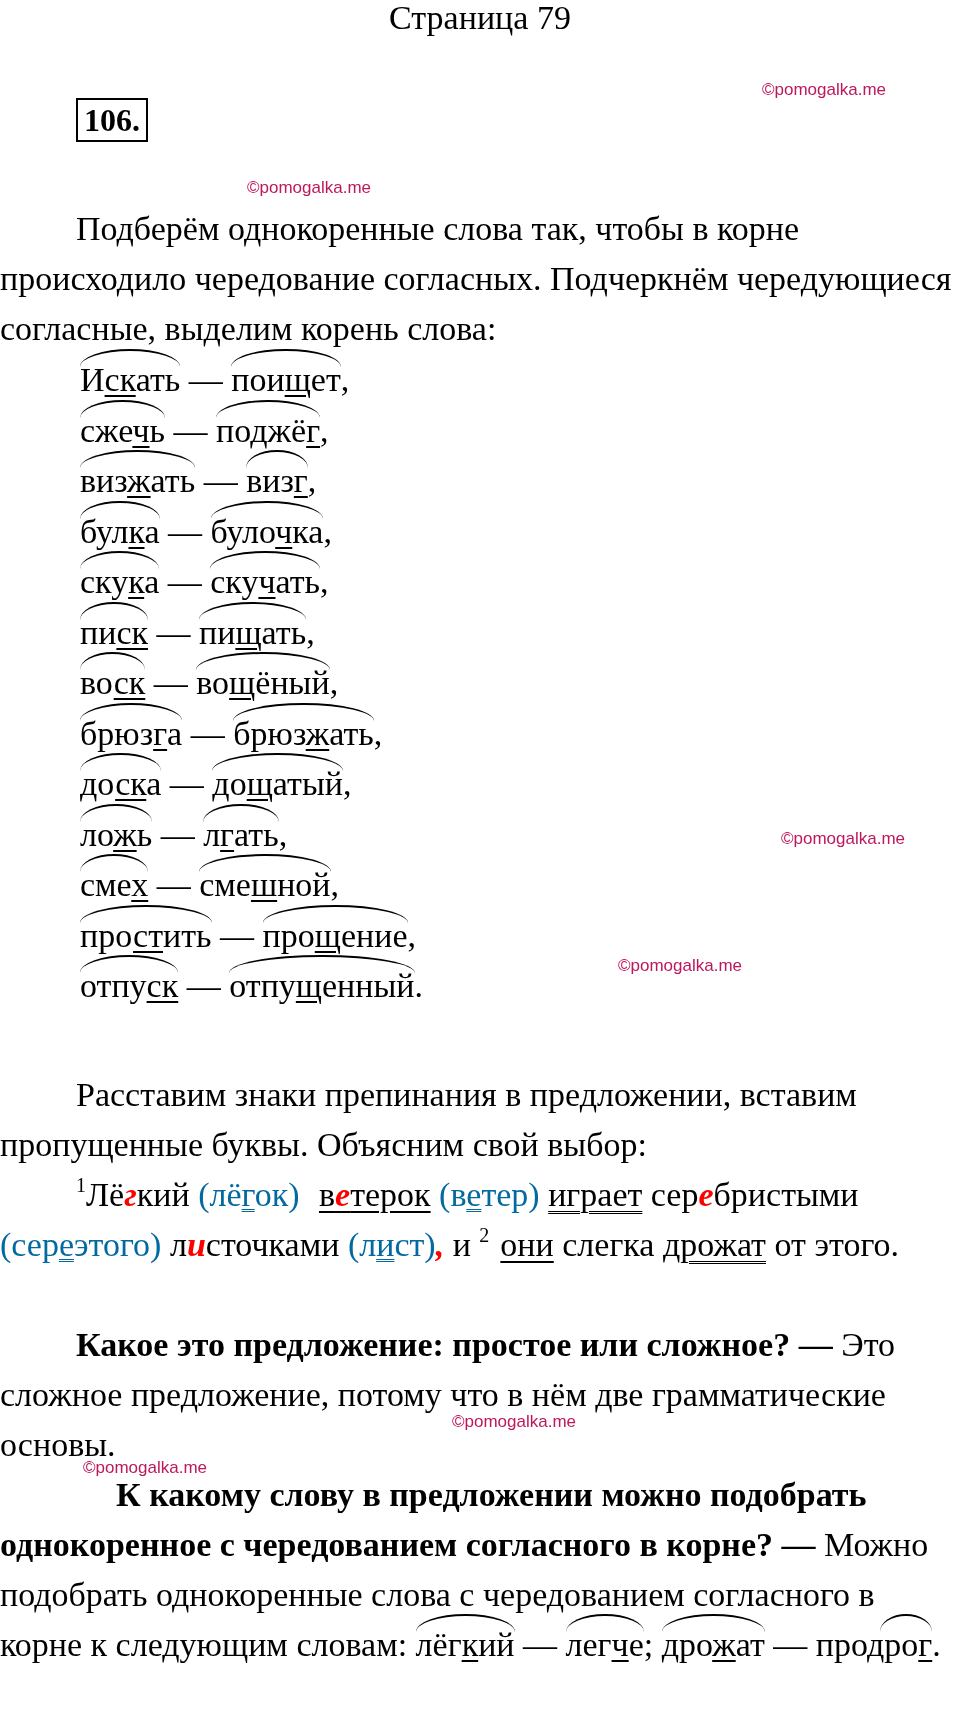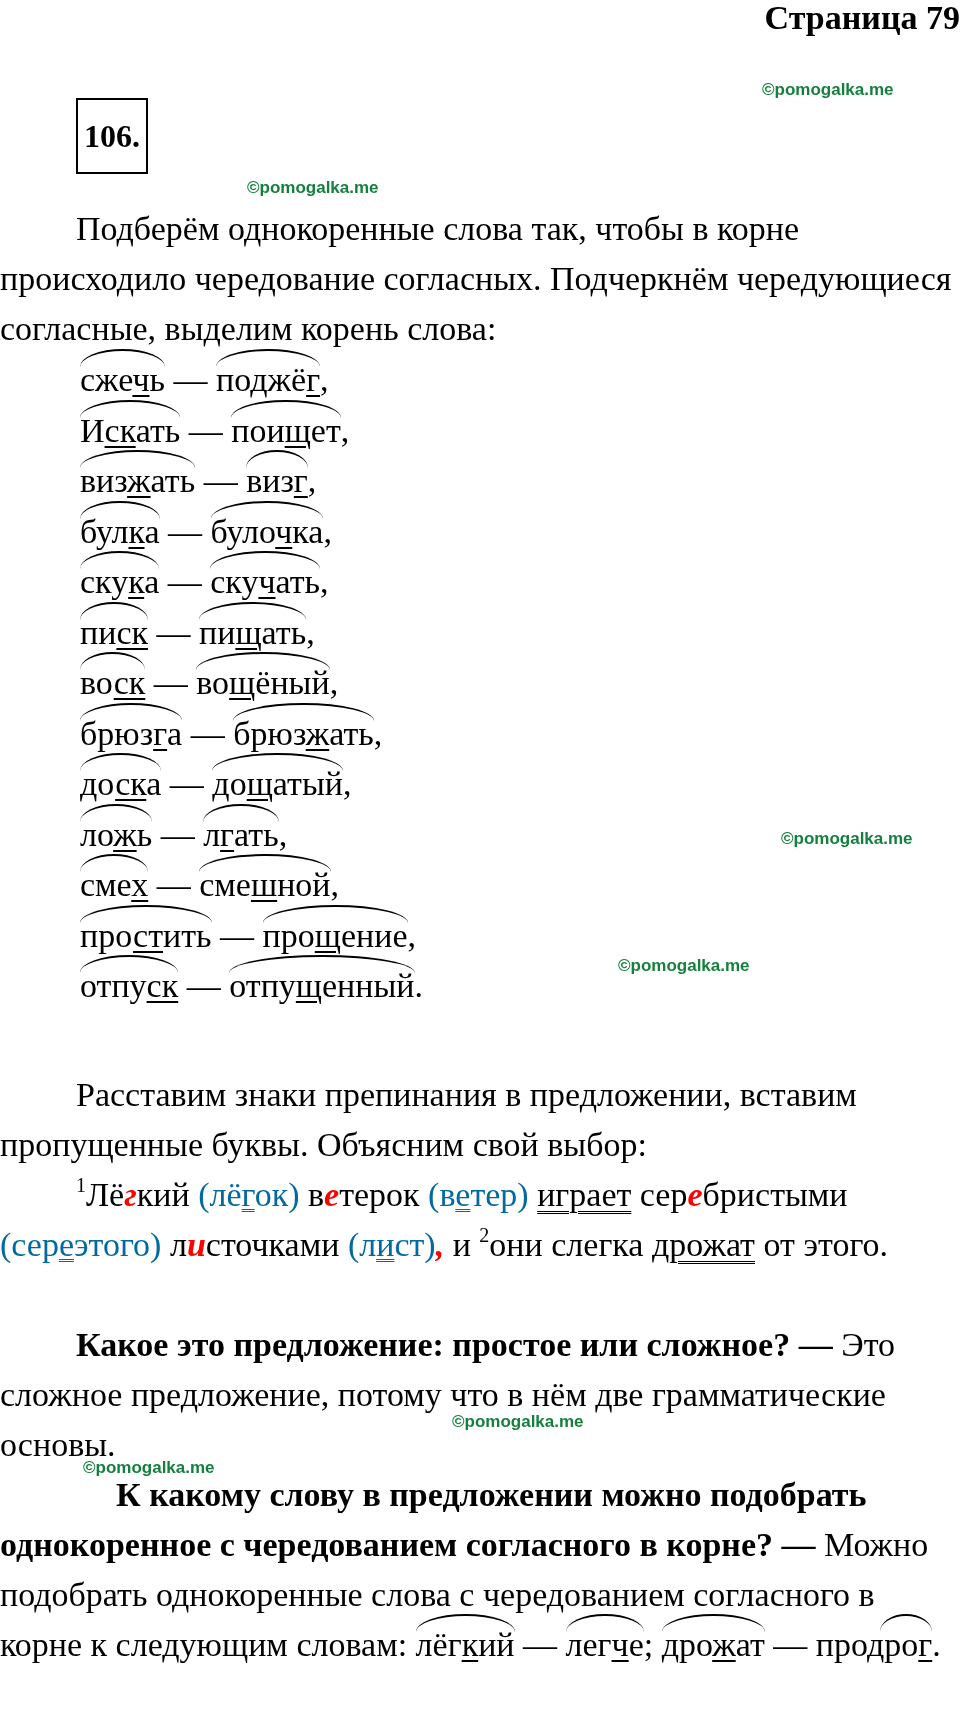"Страница 79" .page-title { font-weight: bold -> normal; text-align: right -> center }
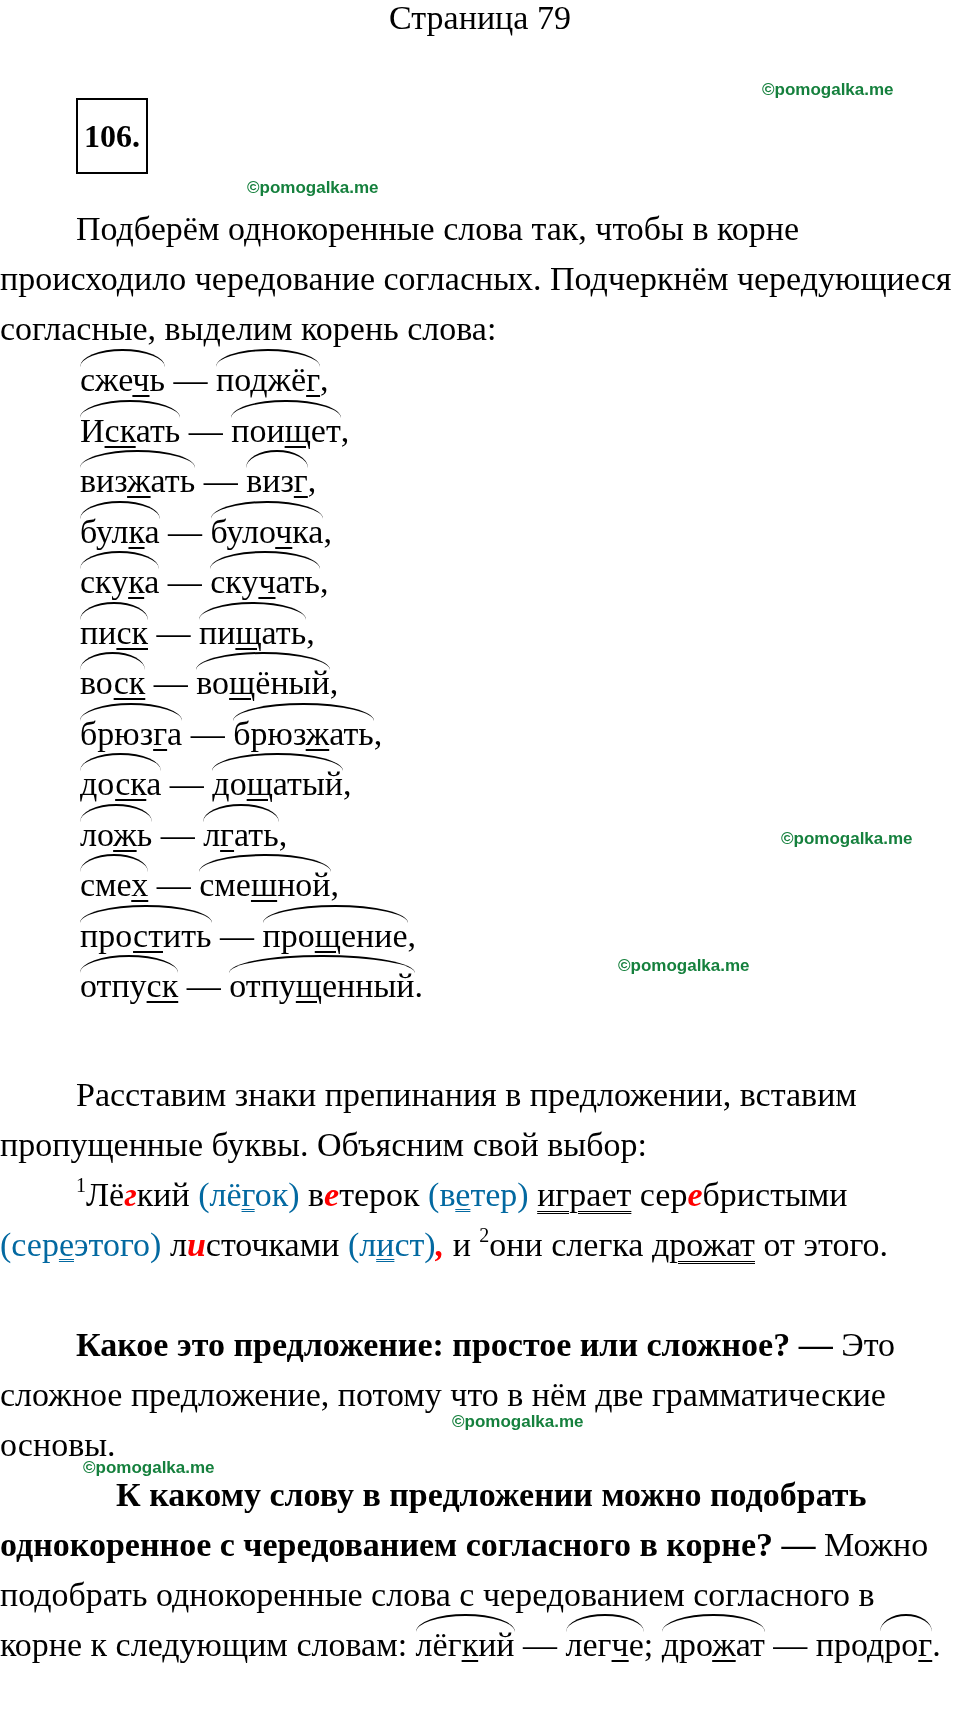"©pomogalka.me" .wm { color: #15803d -> #be185d; font-weight: bold -> normal }
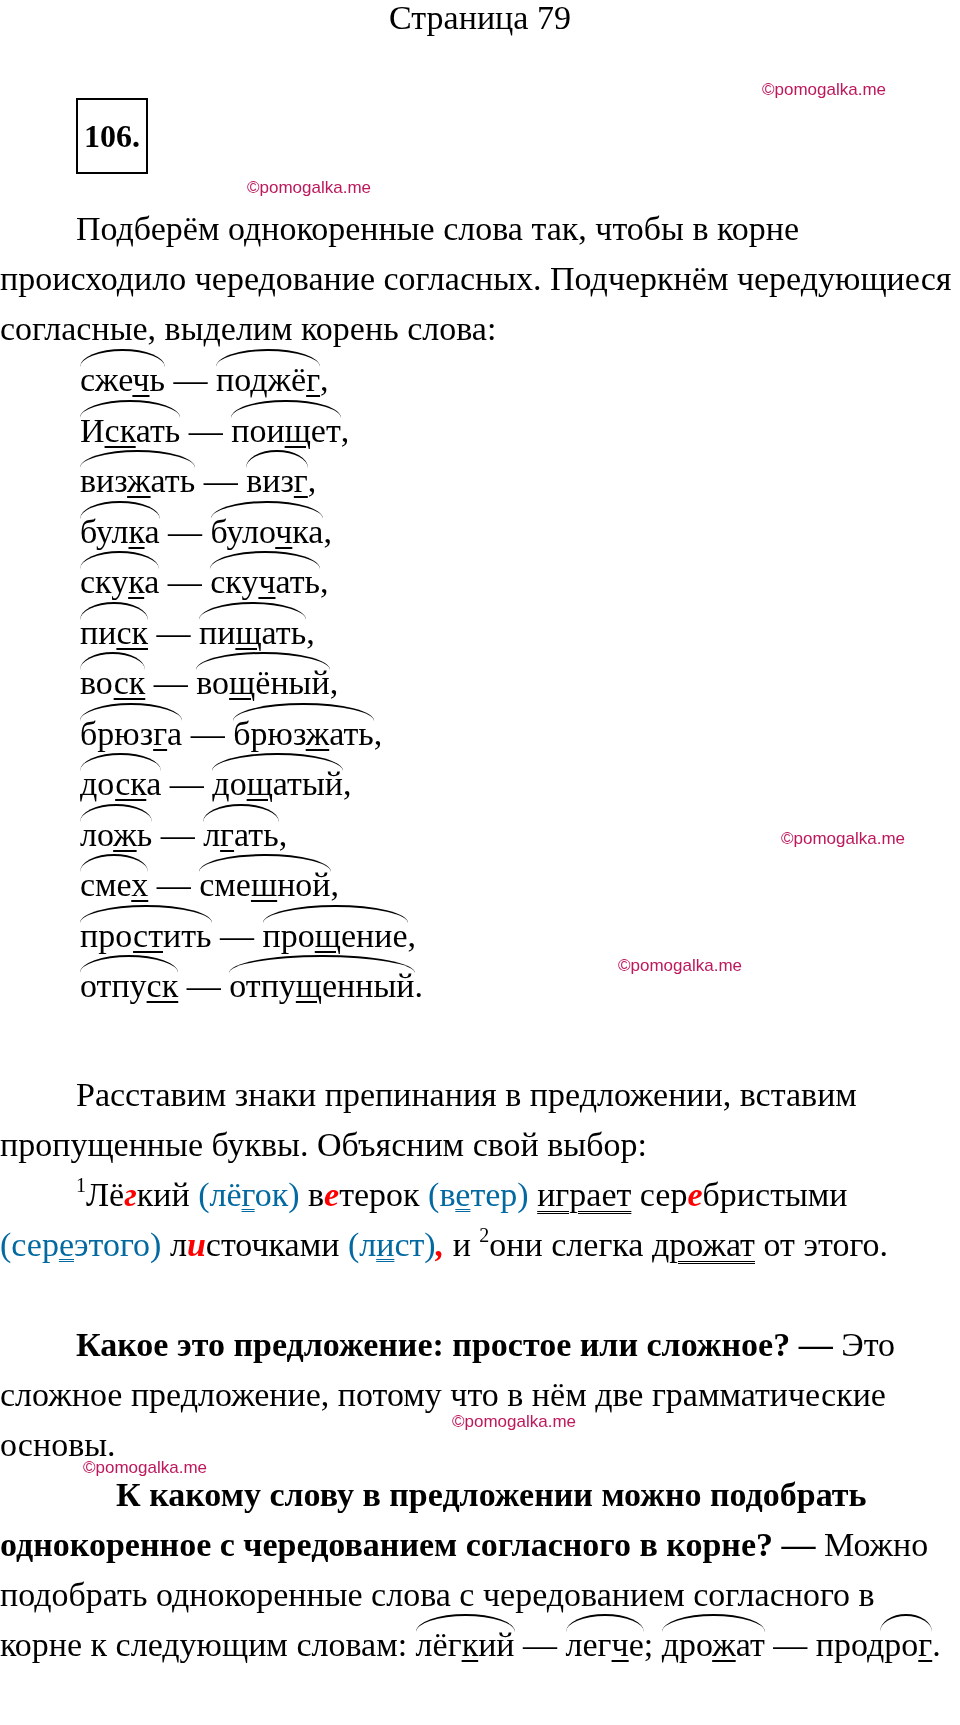"106." .task-number { padding: 16px 6px -> 0 6px }
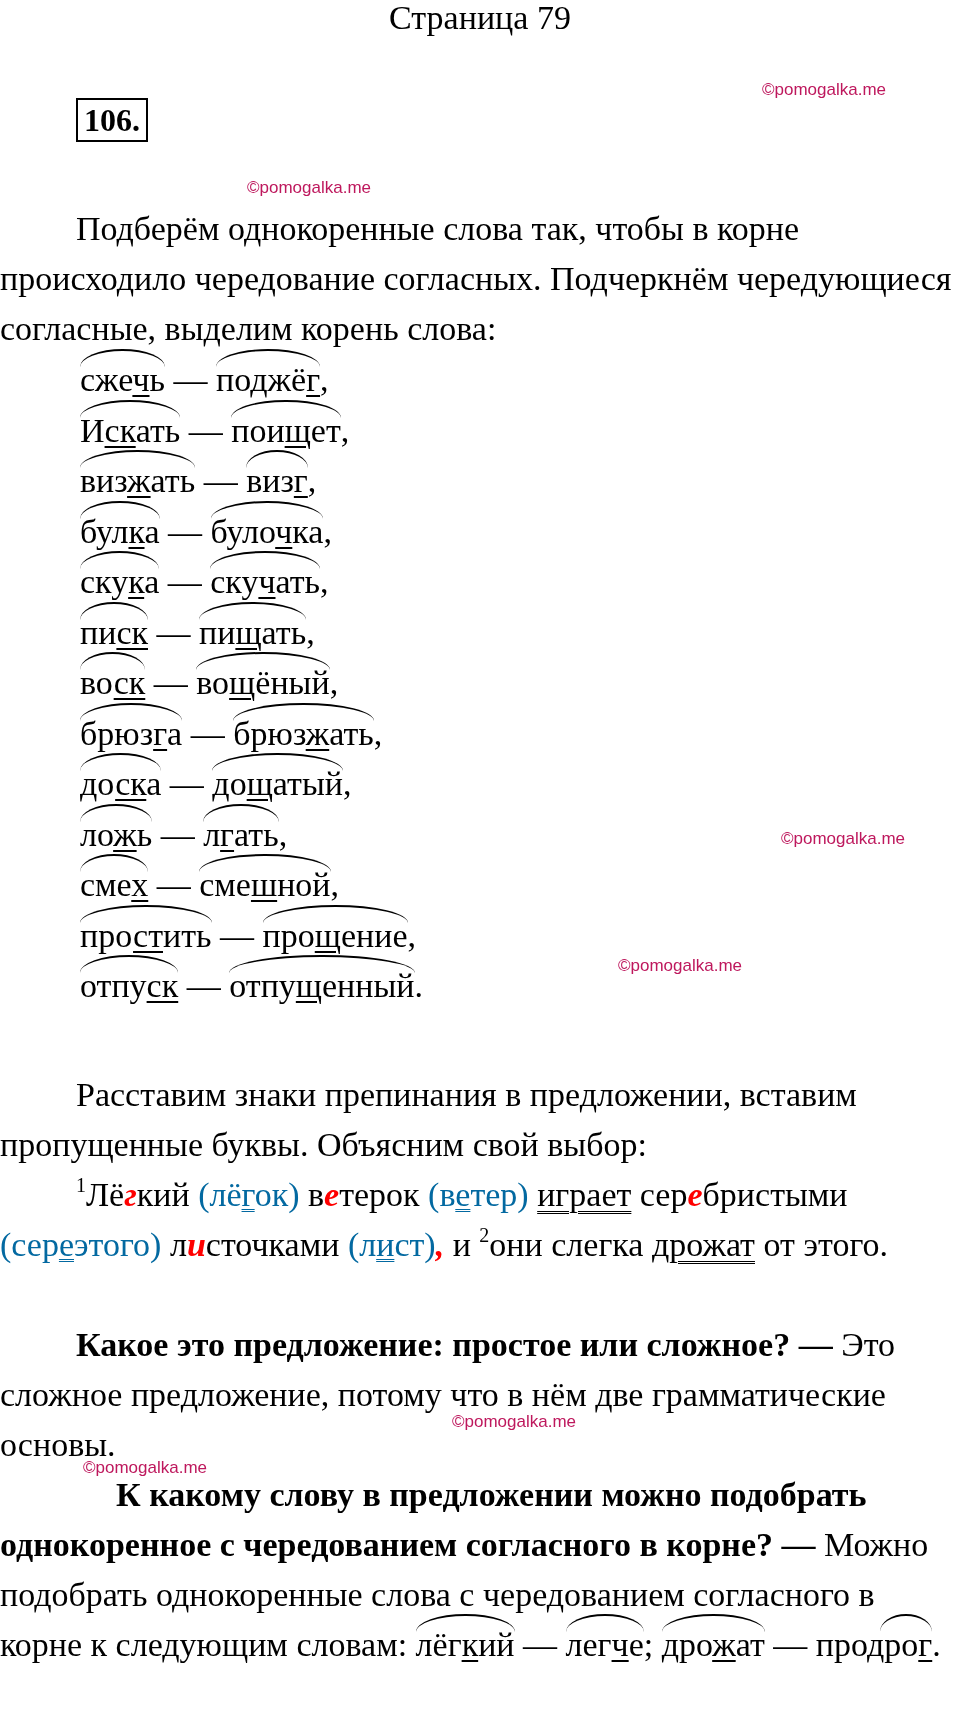"сжечь — поджёг," div.list-row { order: before "Искать — поищет," -> after "Искать — поищет," }
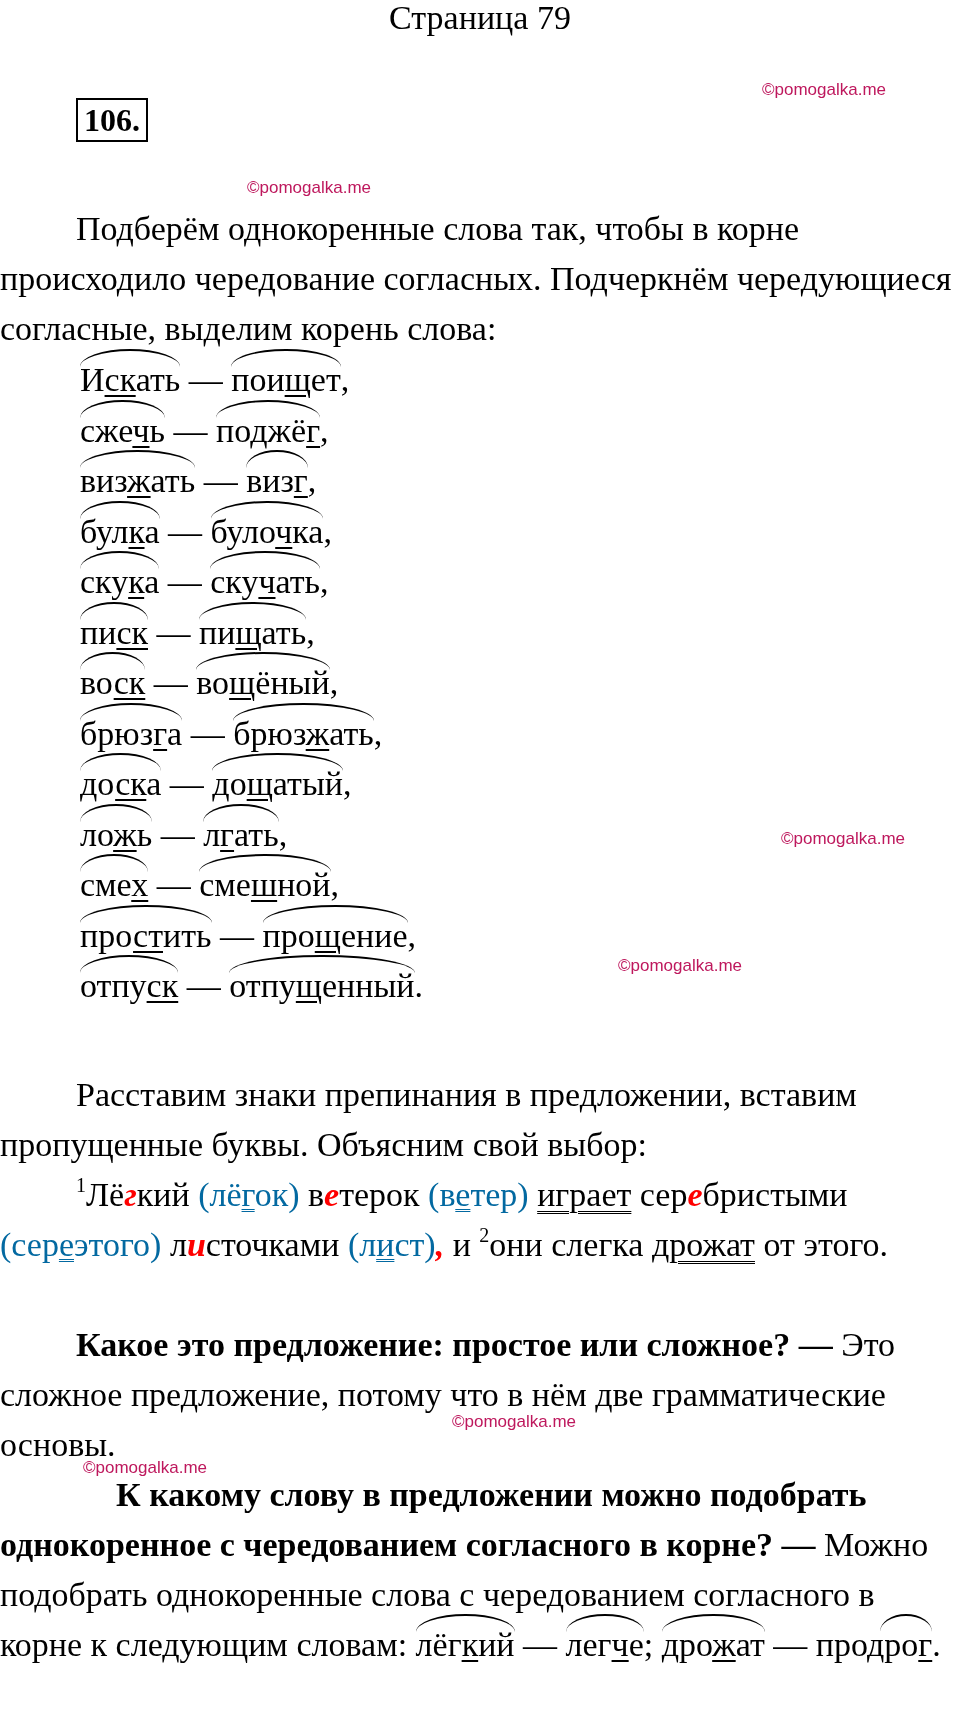"ветерок" .gram-ul { margin-left: none -> 11px; text-decoration: none -> underline }
